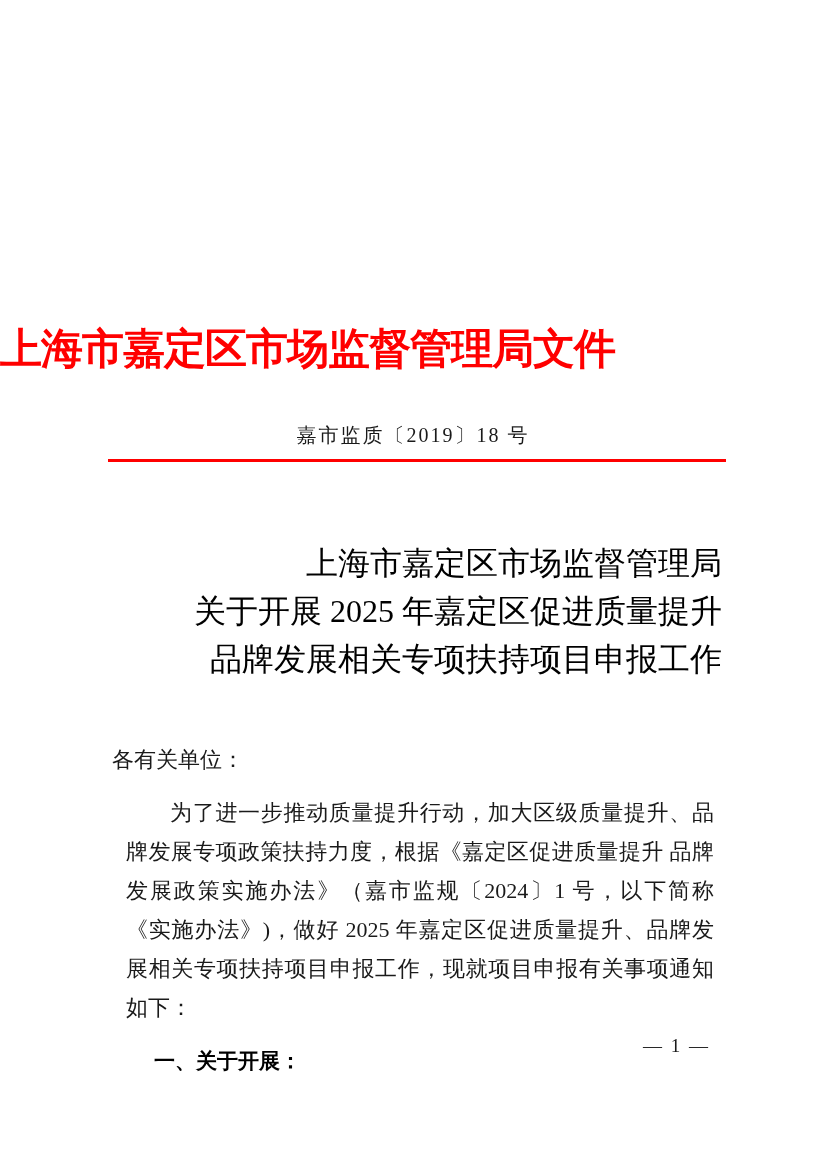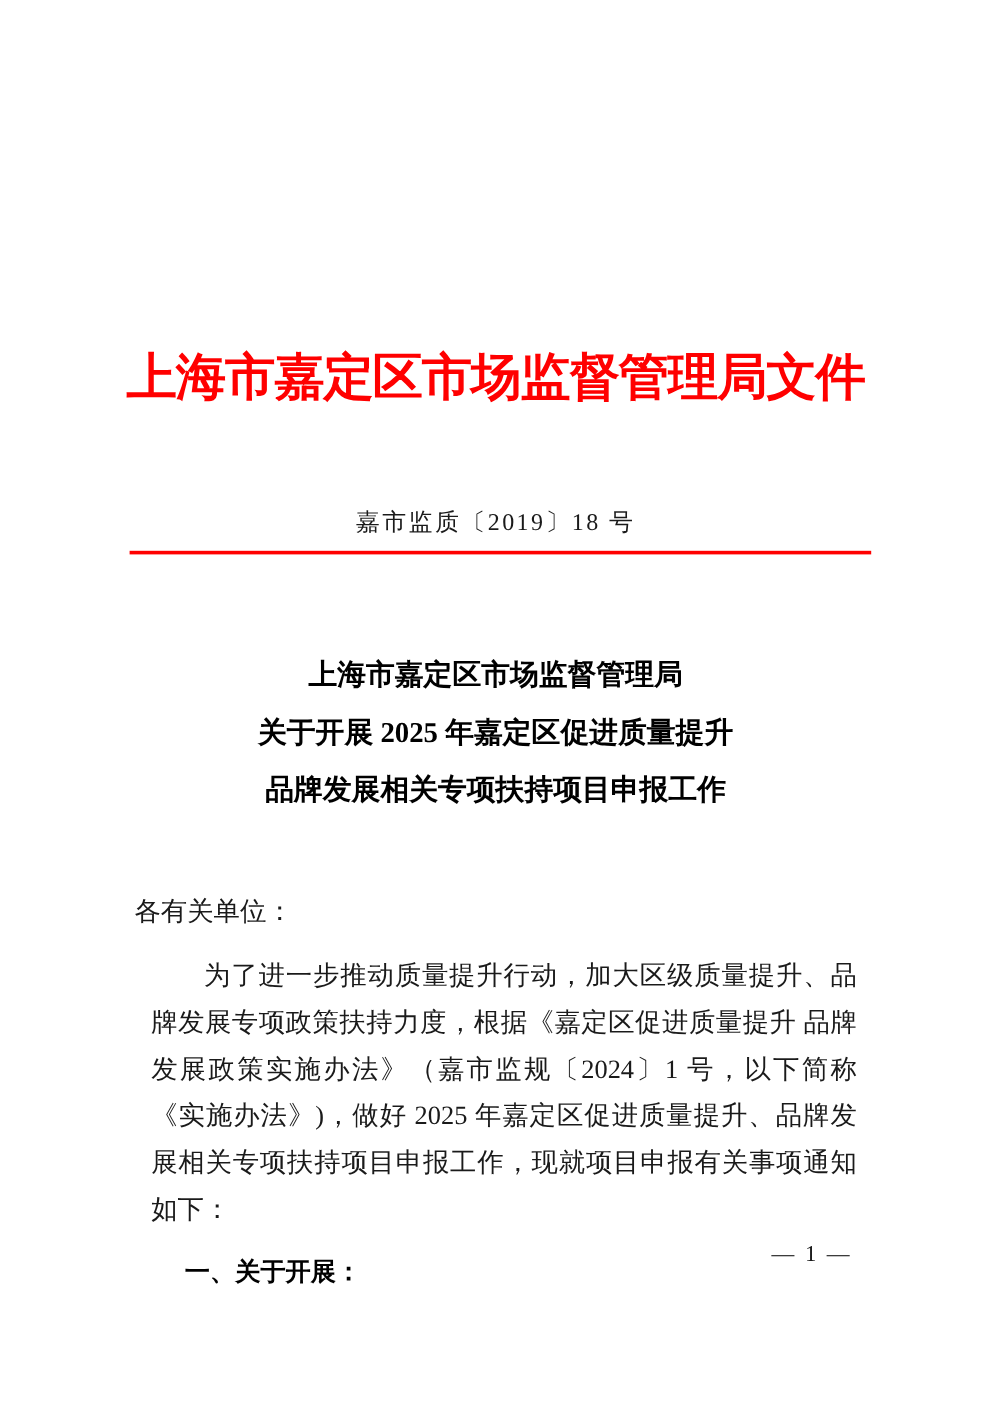"上海市嘉定区市场监督管理局文件" .red-header { text-align: center -> none; top: 290px -> 324px }
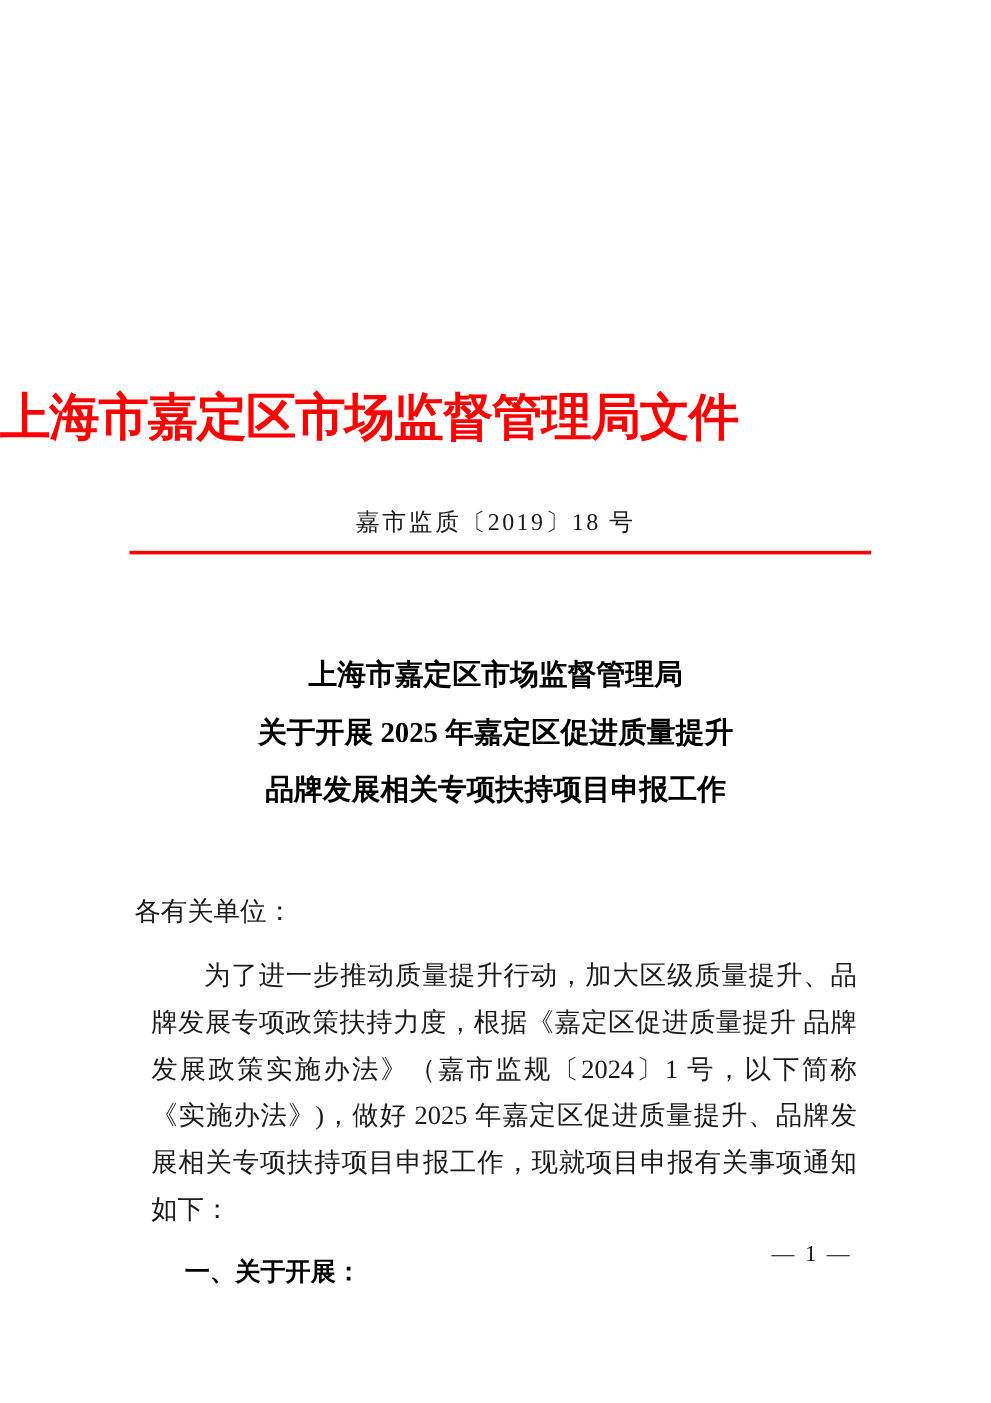"上海市嘉定区市场监督管理局" .doc-title { font-size: 24px -> 32px; font-weight: bold -> normal; text-align: center -> right }
